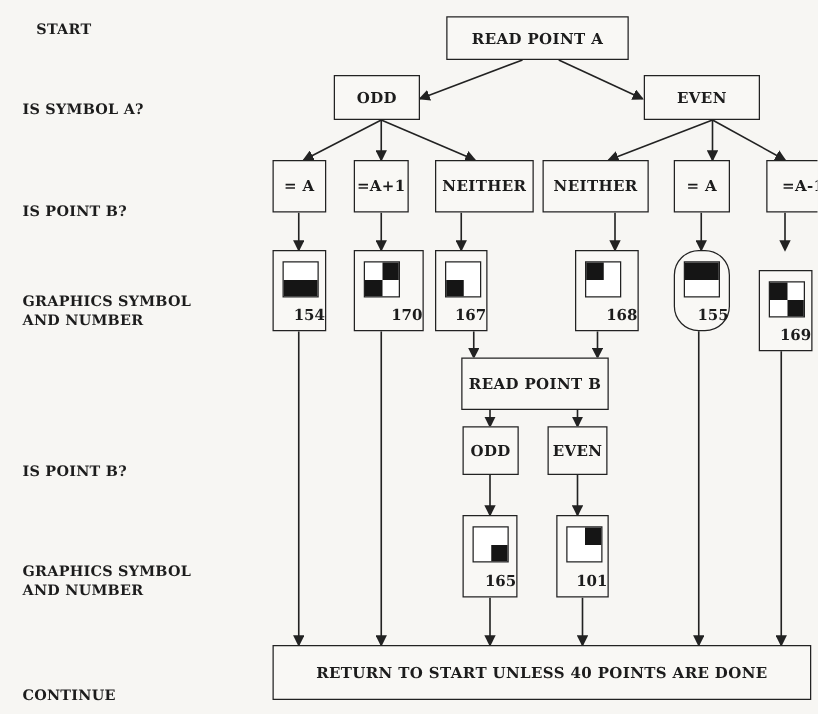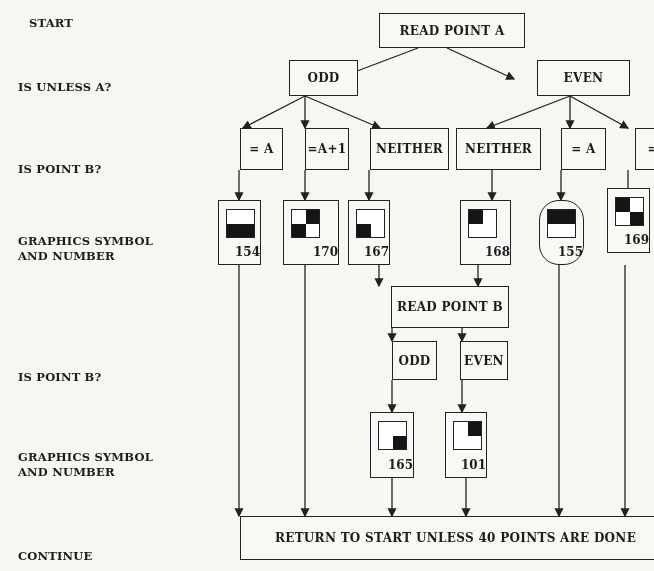"READ POINT A" .box { margin-left: 22px -> none }
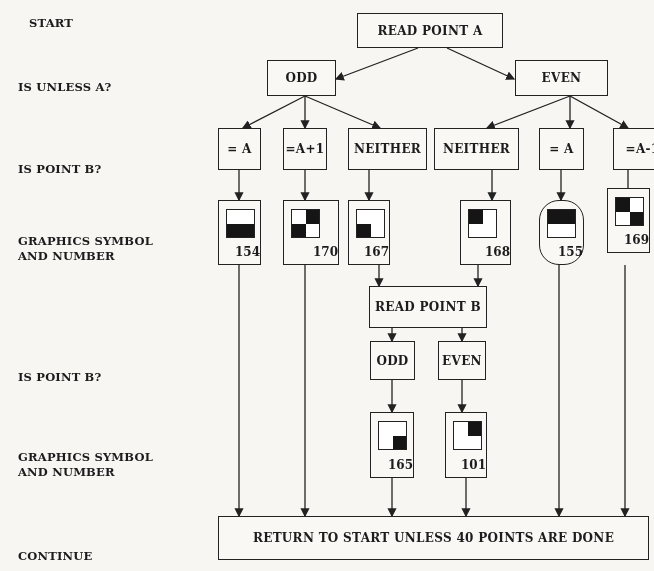"IS UNLESS A?" div.lbl { text: UNLESS -> SYMBOL }
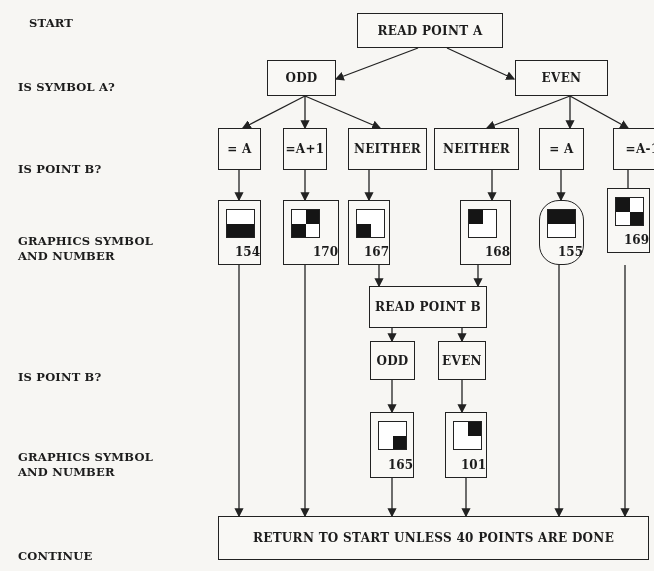"169" div.sym { top: 188px -> 216px }
